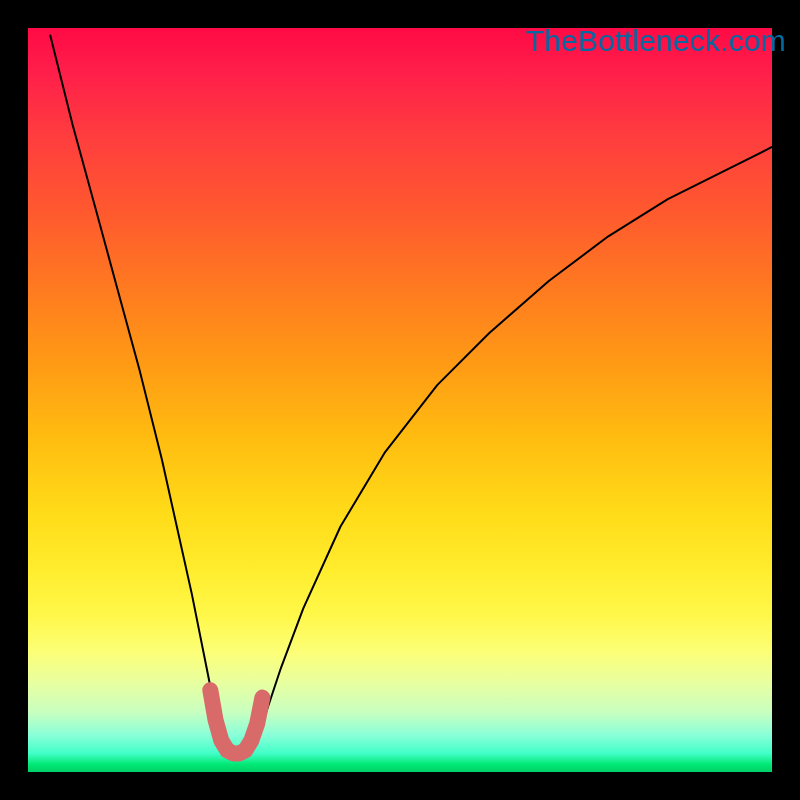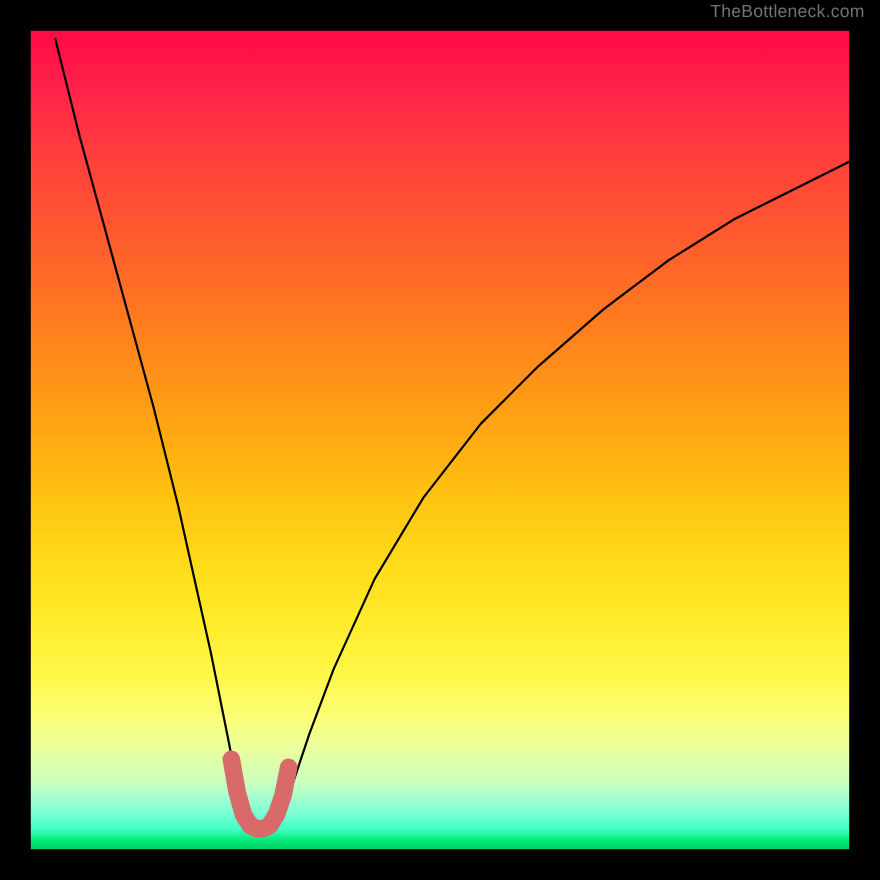"TheBottleneck.com" .watermark { color: #737373 -> #0369a1; font-size: 16px -> 30px; top: 2px -> 24px }
